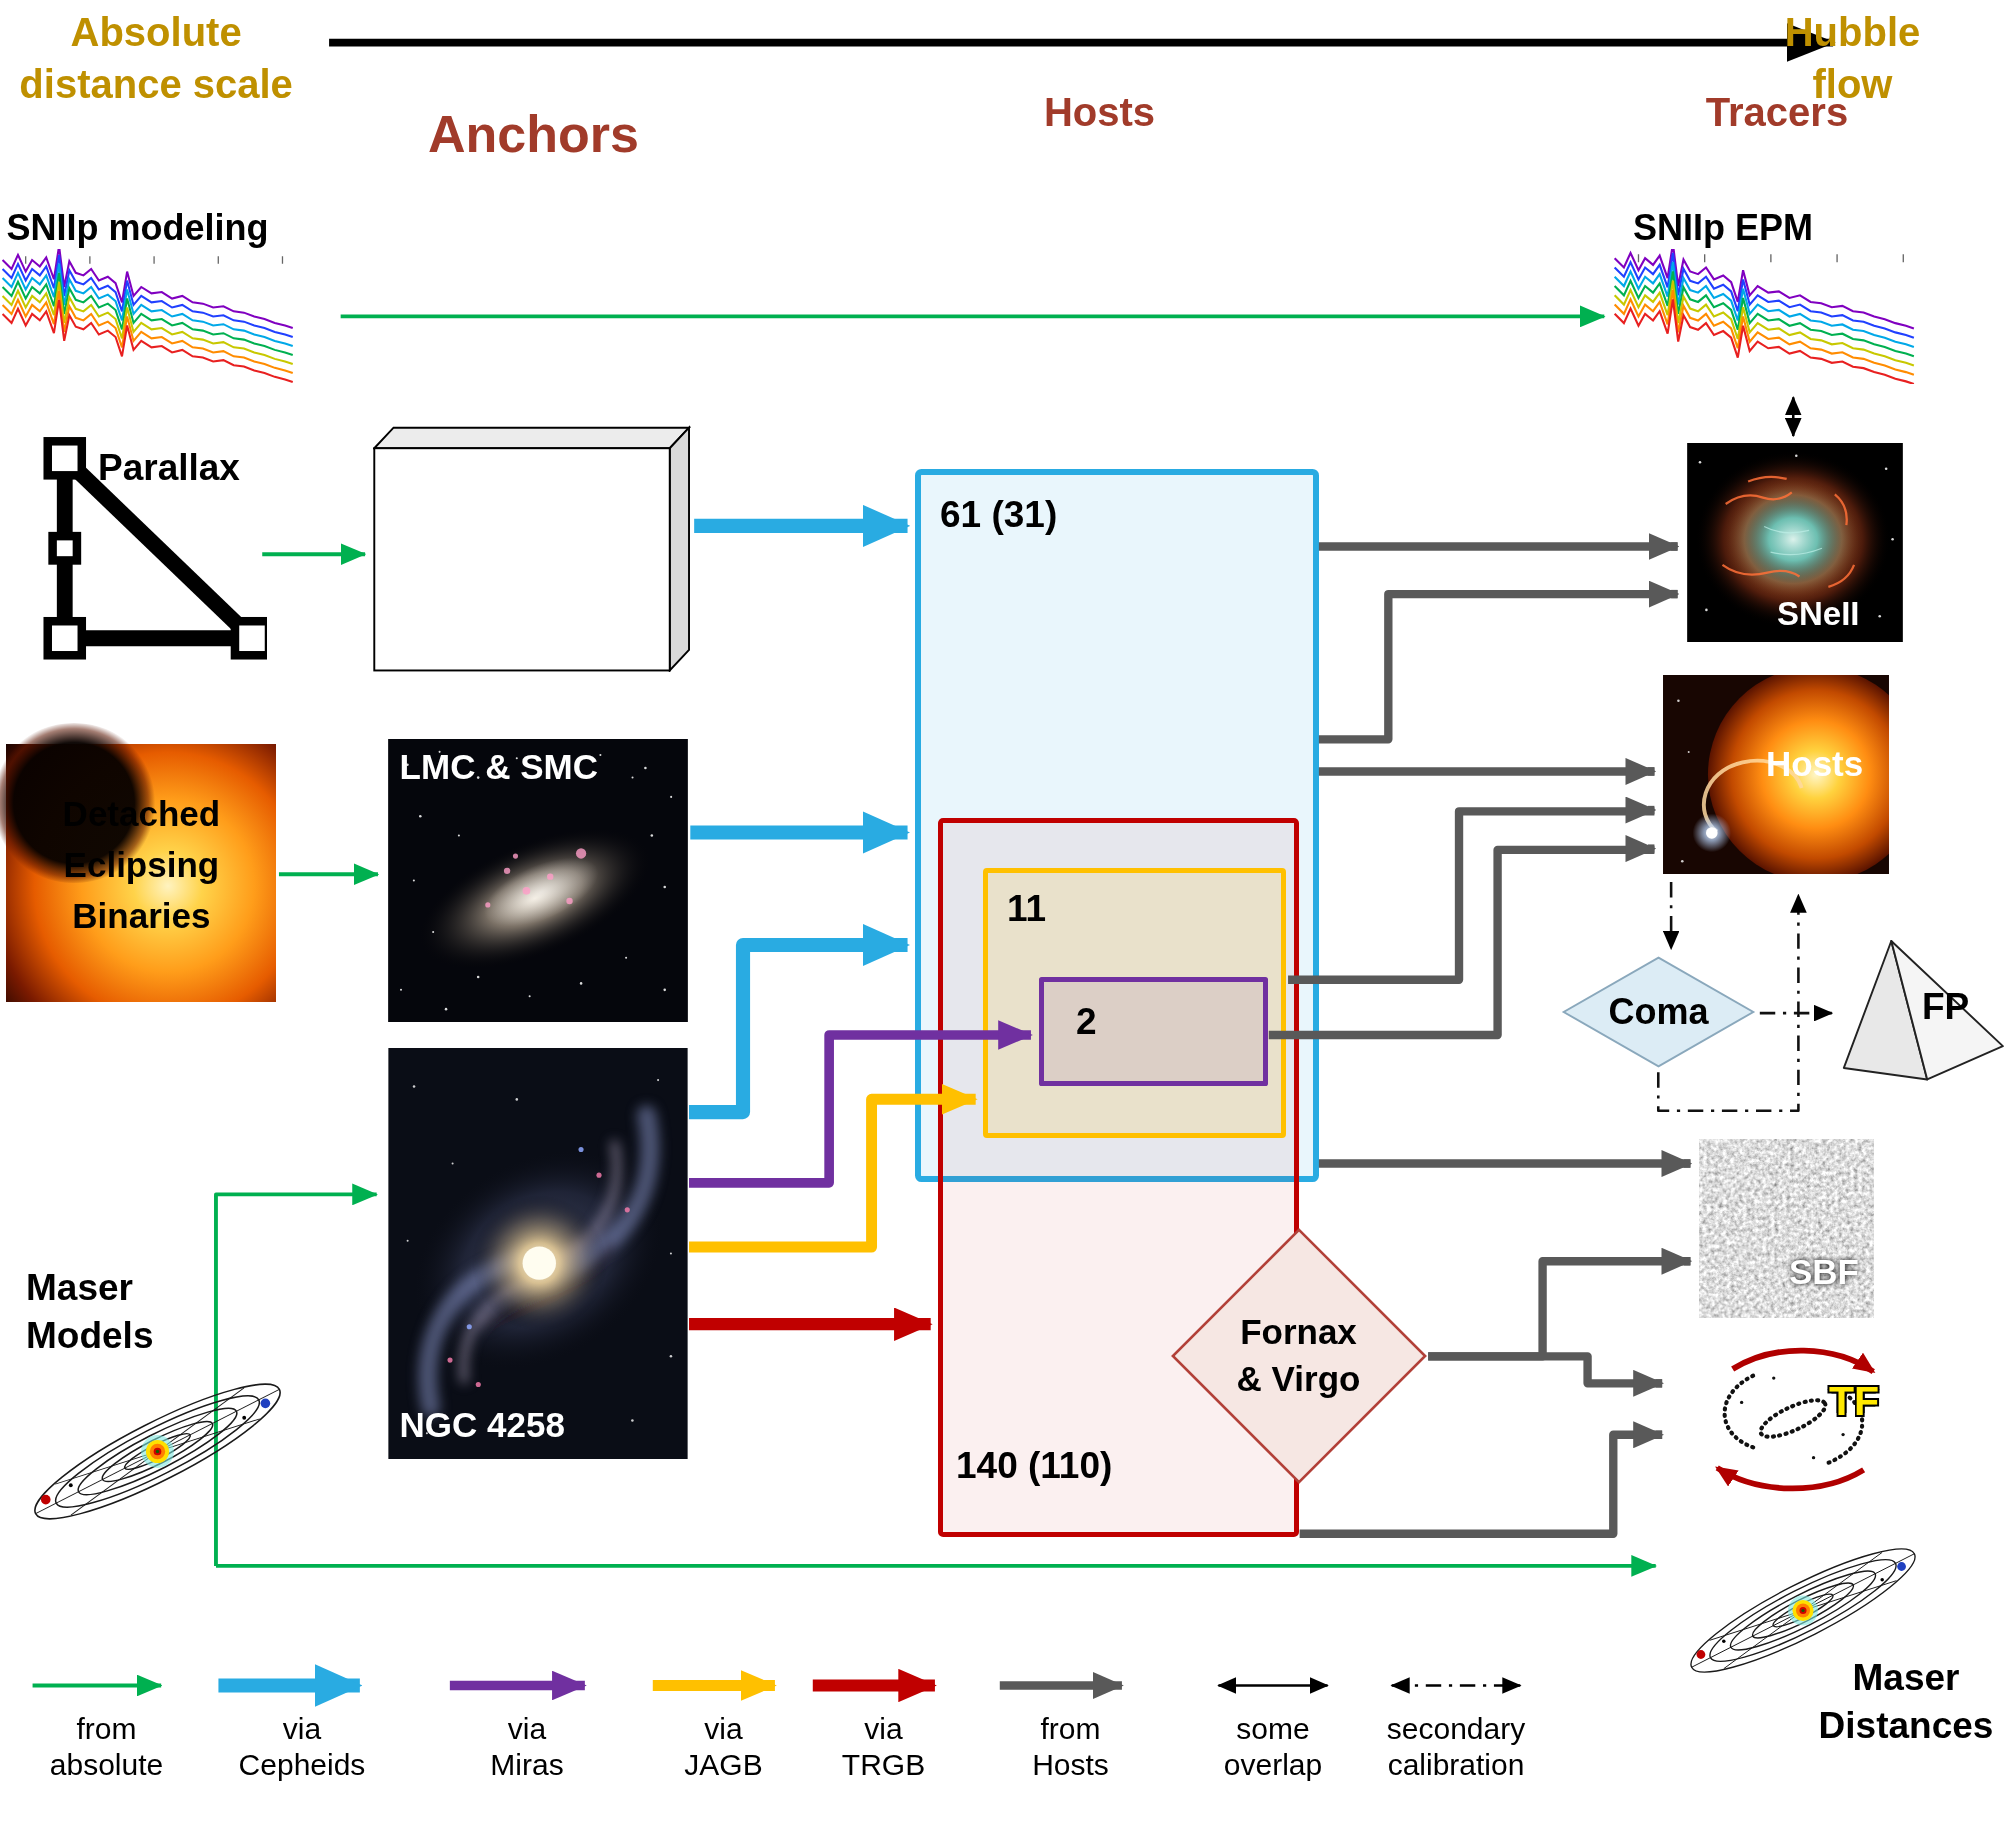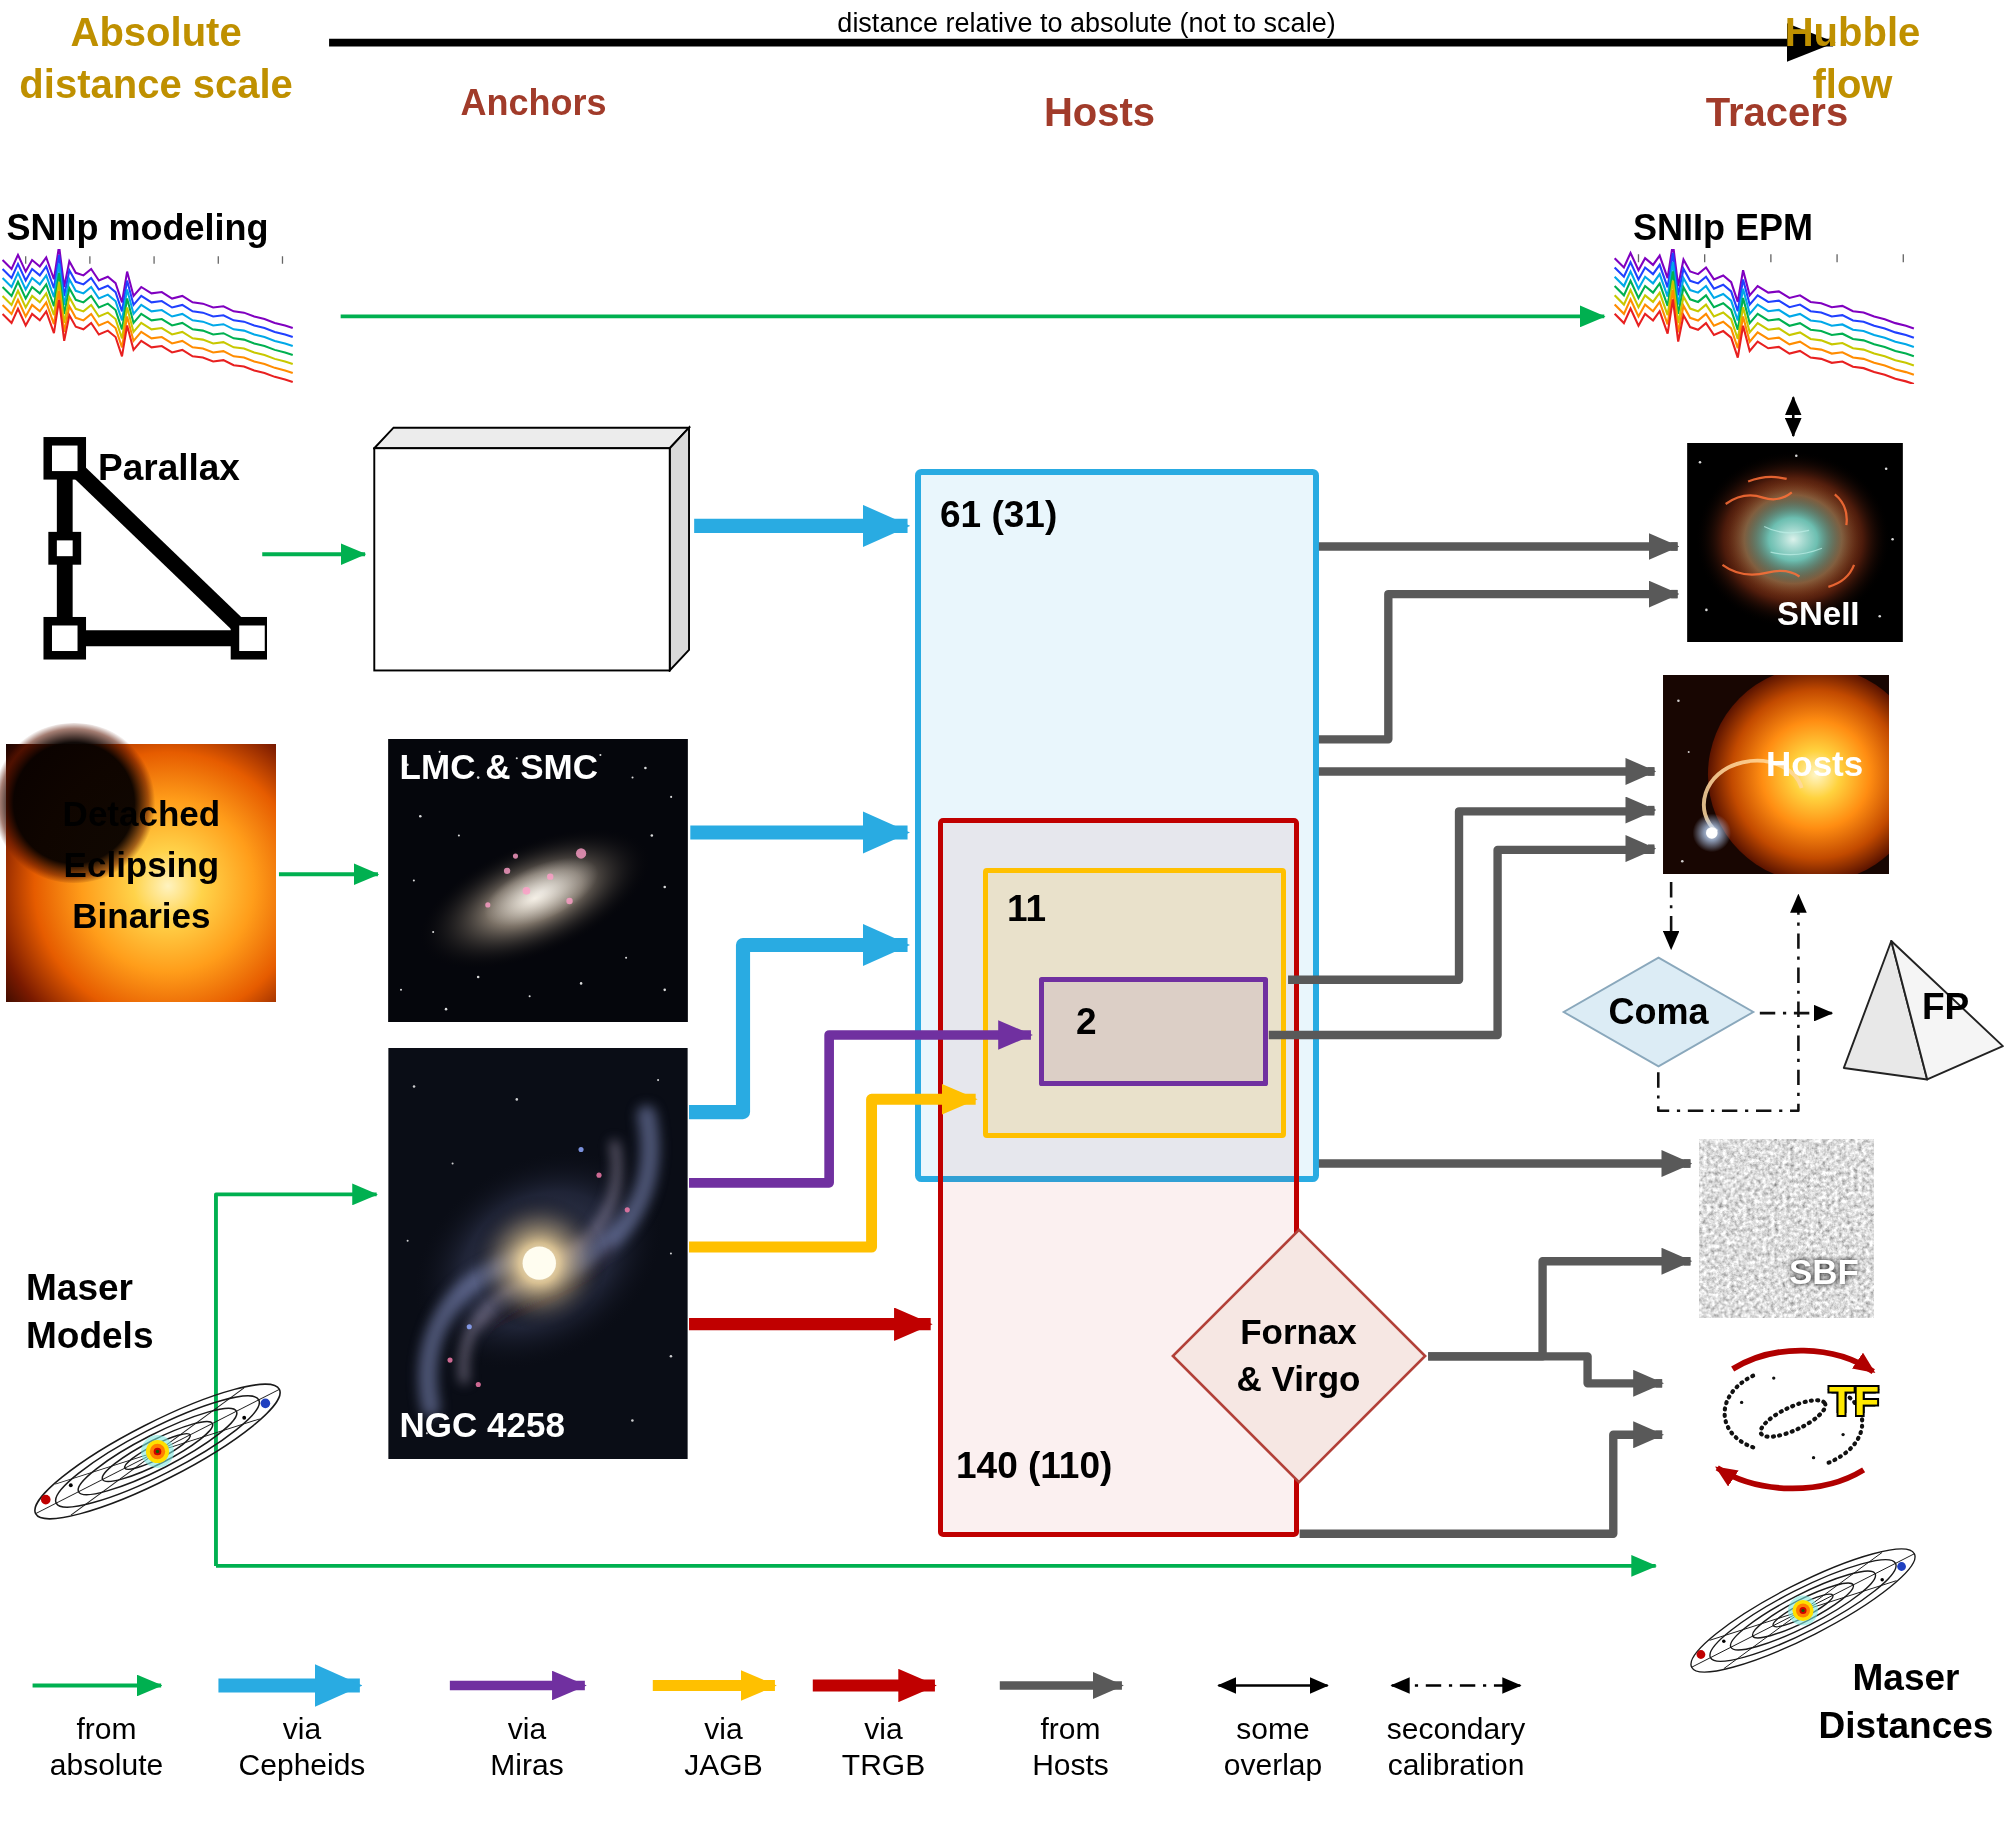"distance relative to absolute (not" div.abs { html: <div>distance relative to absolute (not to scale)</div> -> none }
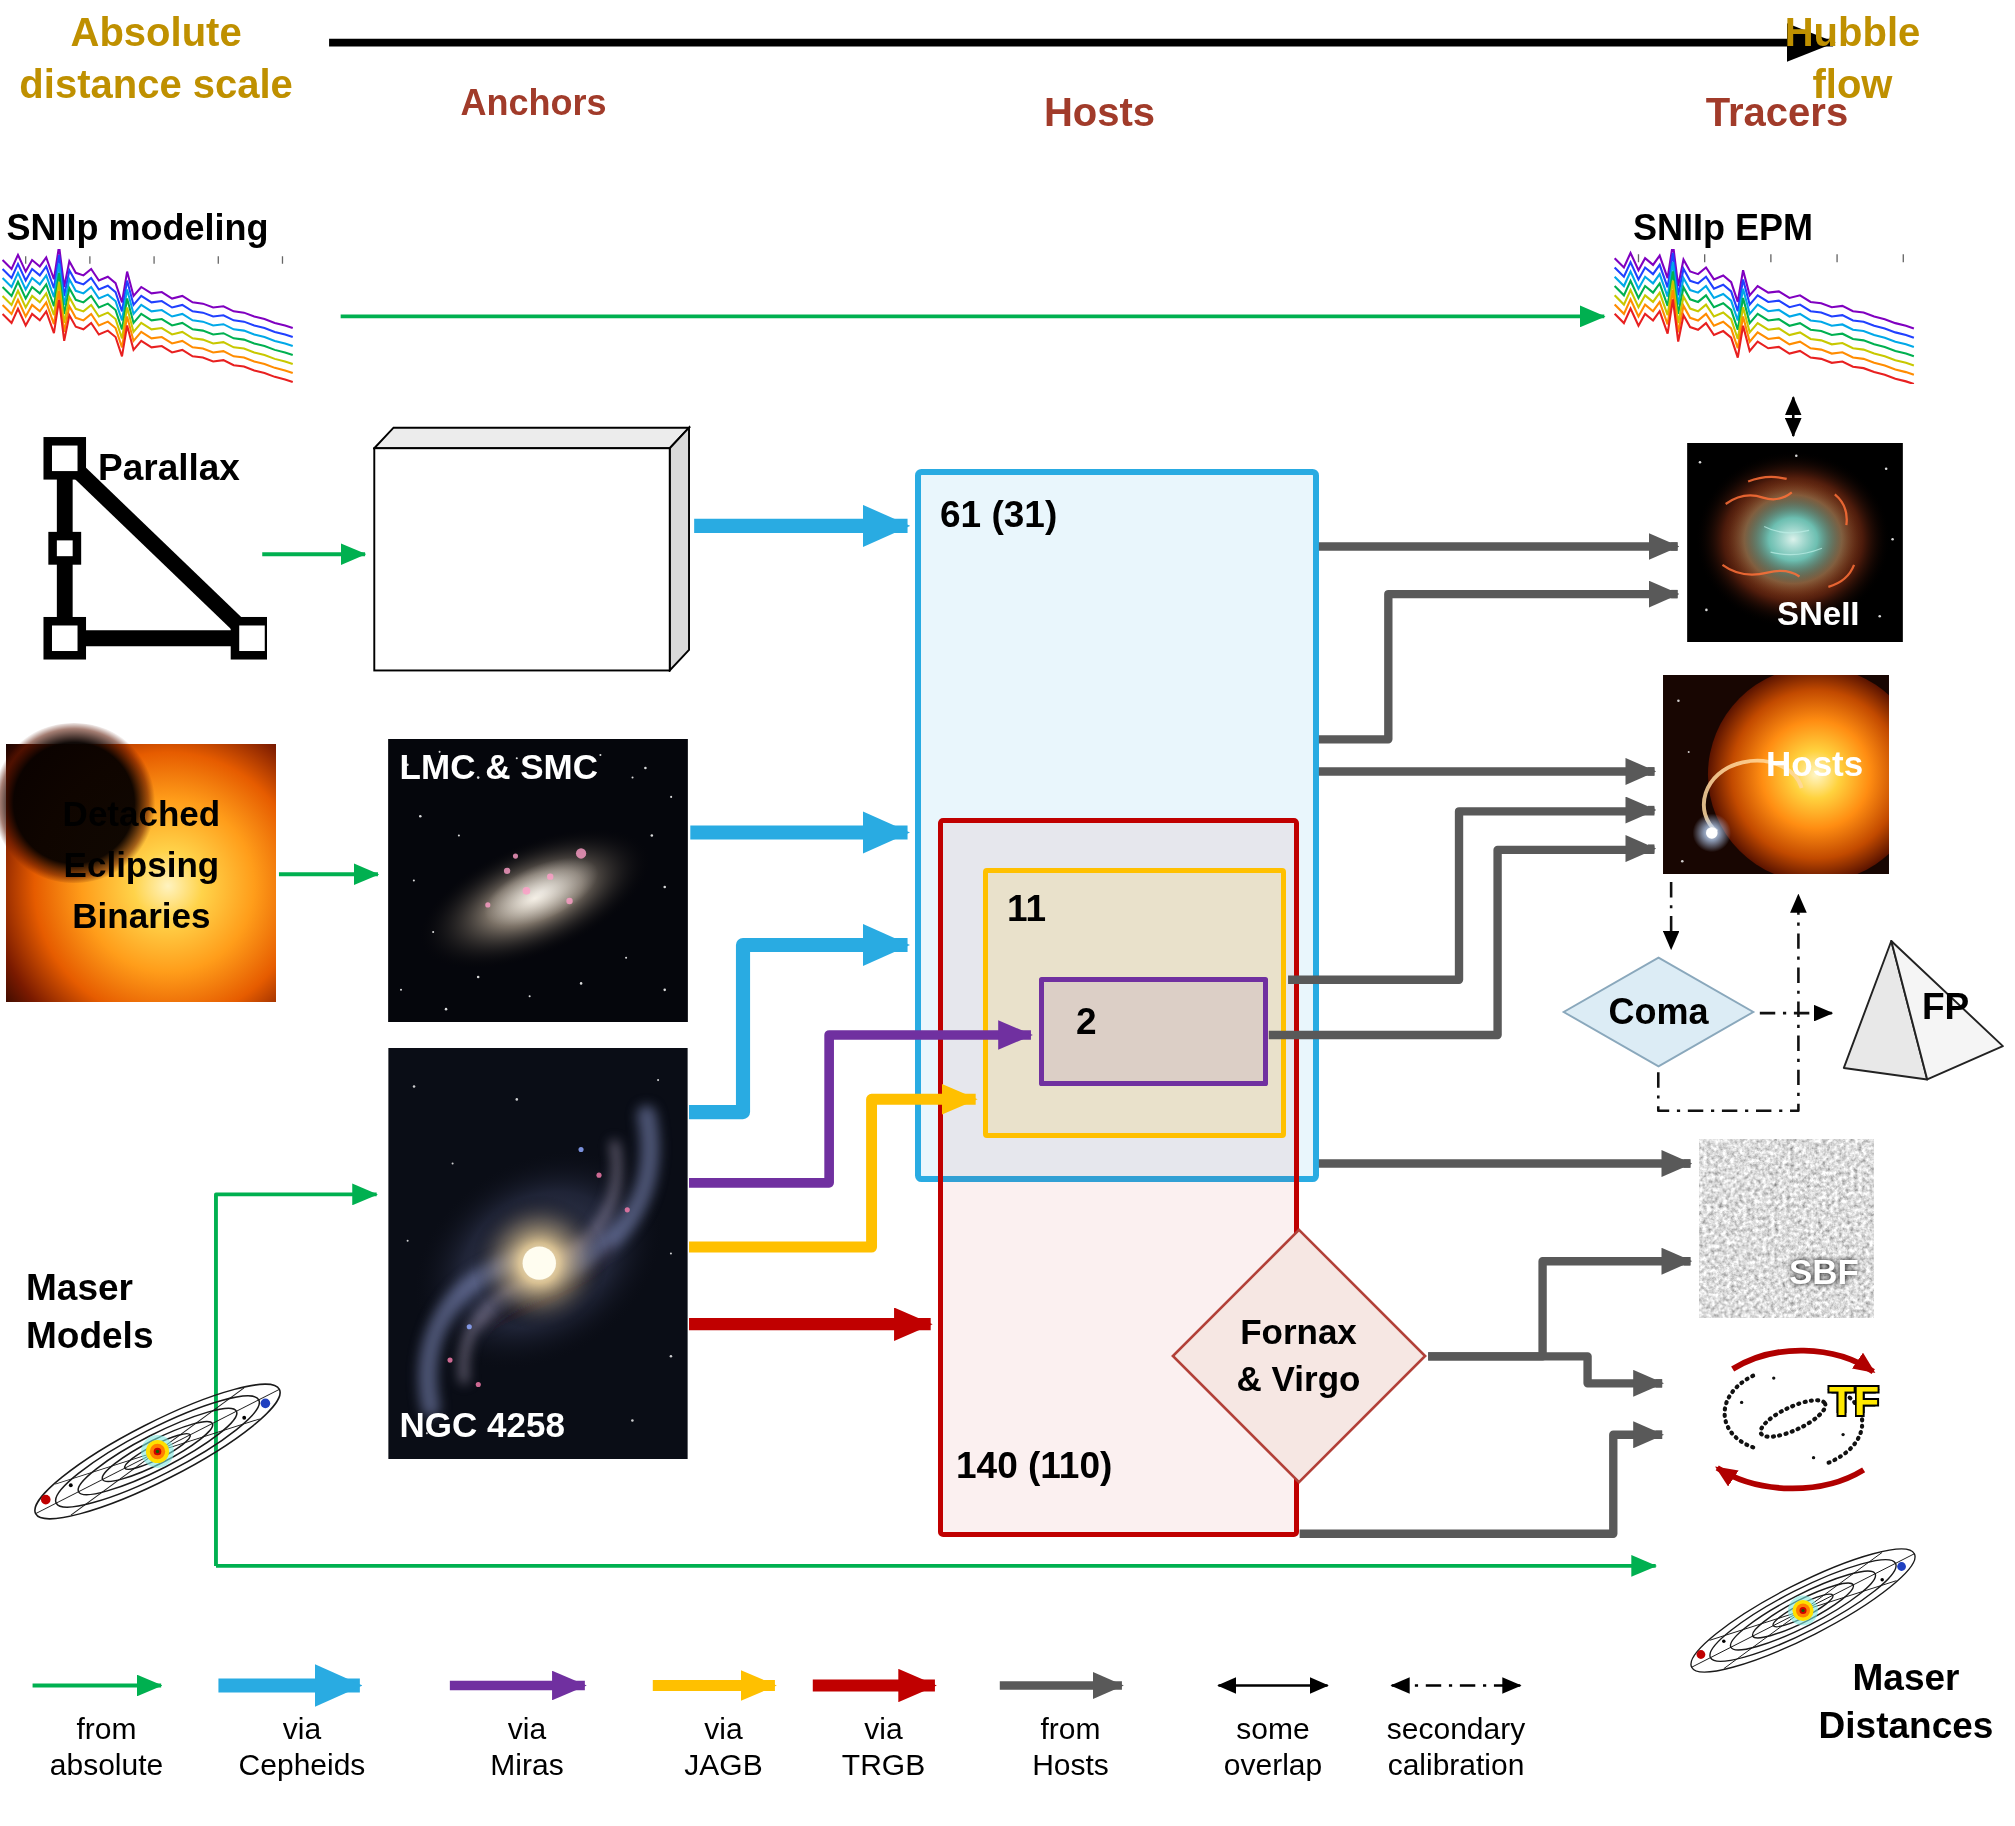"Anchors" div.abs { font-size: 36px -> 52px; top: 82px -> 104px }
